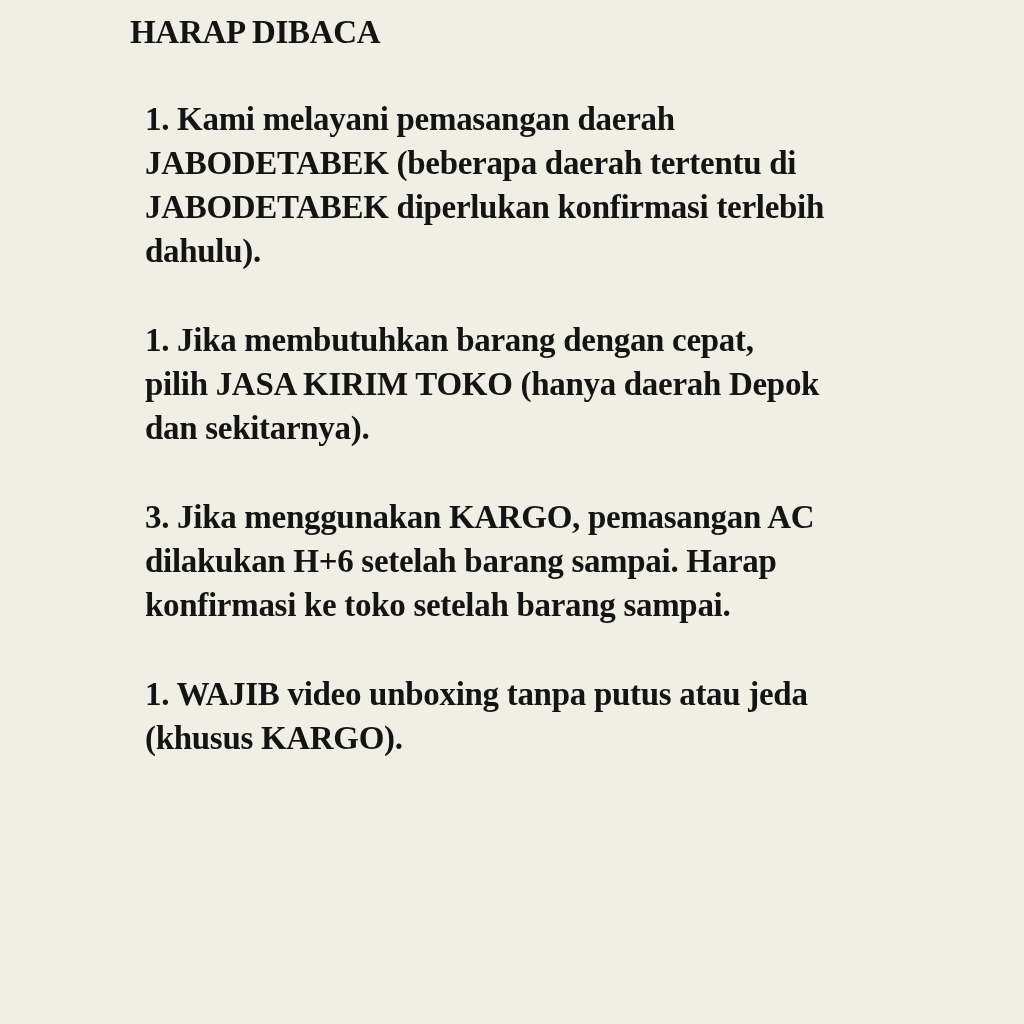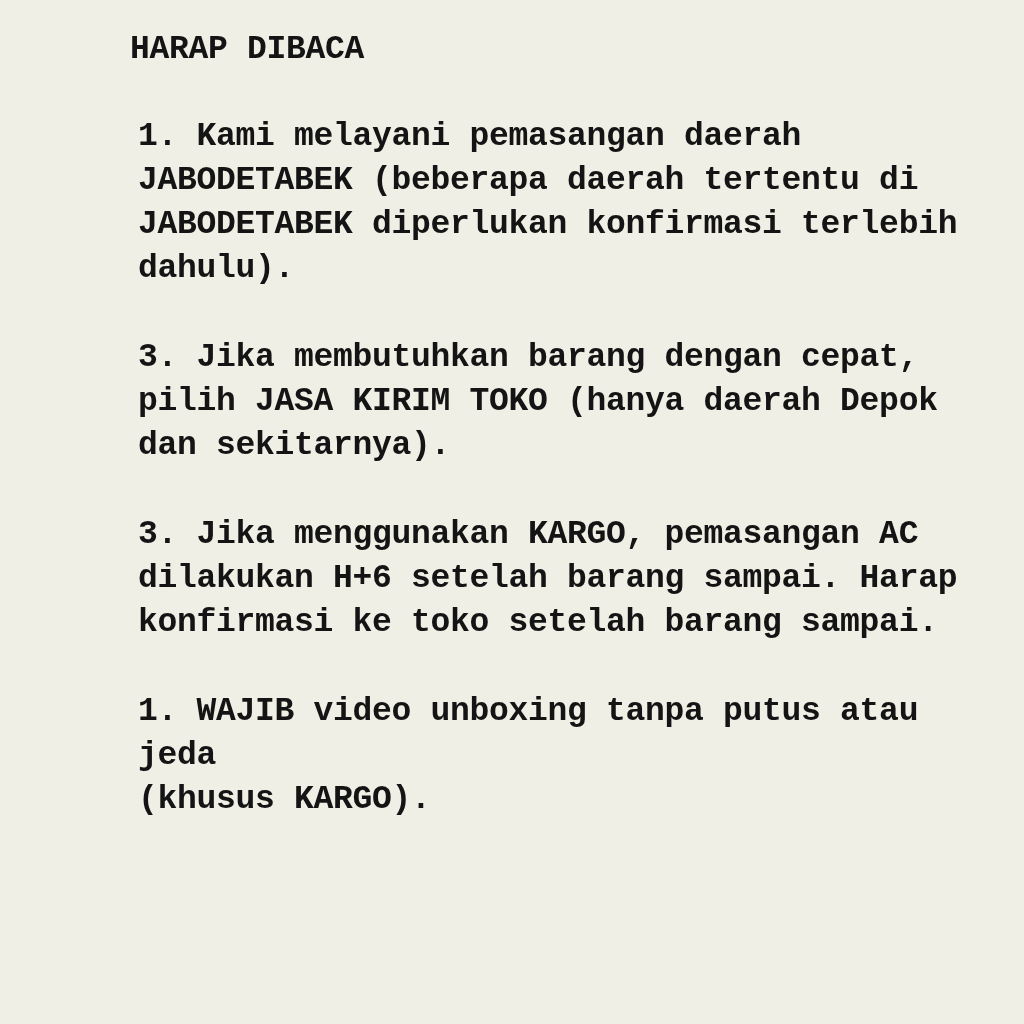"HARAP DIBACA" .notice-page { font-family: Liberation Mono, monospace -> Liberation Serif, serif; padding: 28px 50px 0 130px -> 10px 50px 0 130px }
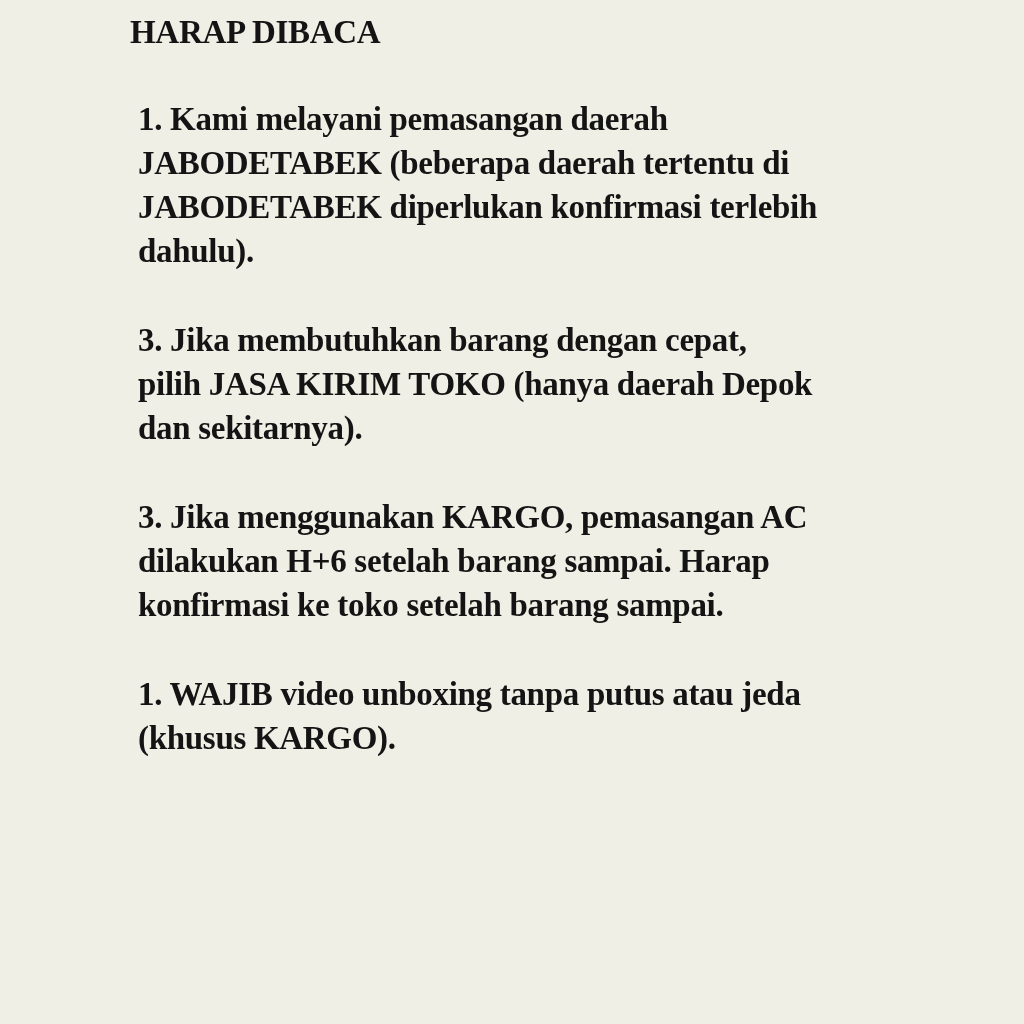"1. Kami melayani pemasangan daerah" .notice-paragraph { margin: 0 0 45px 8px -> 0 0 45px 15px }
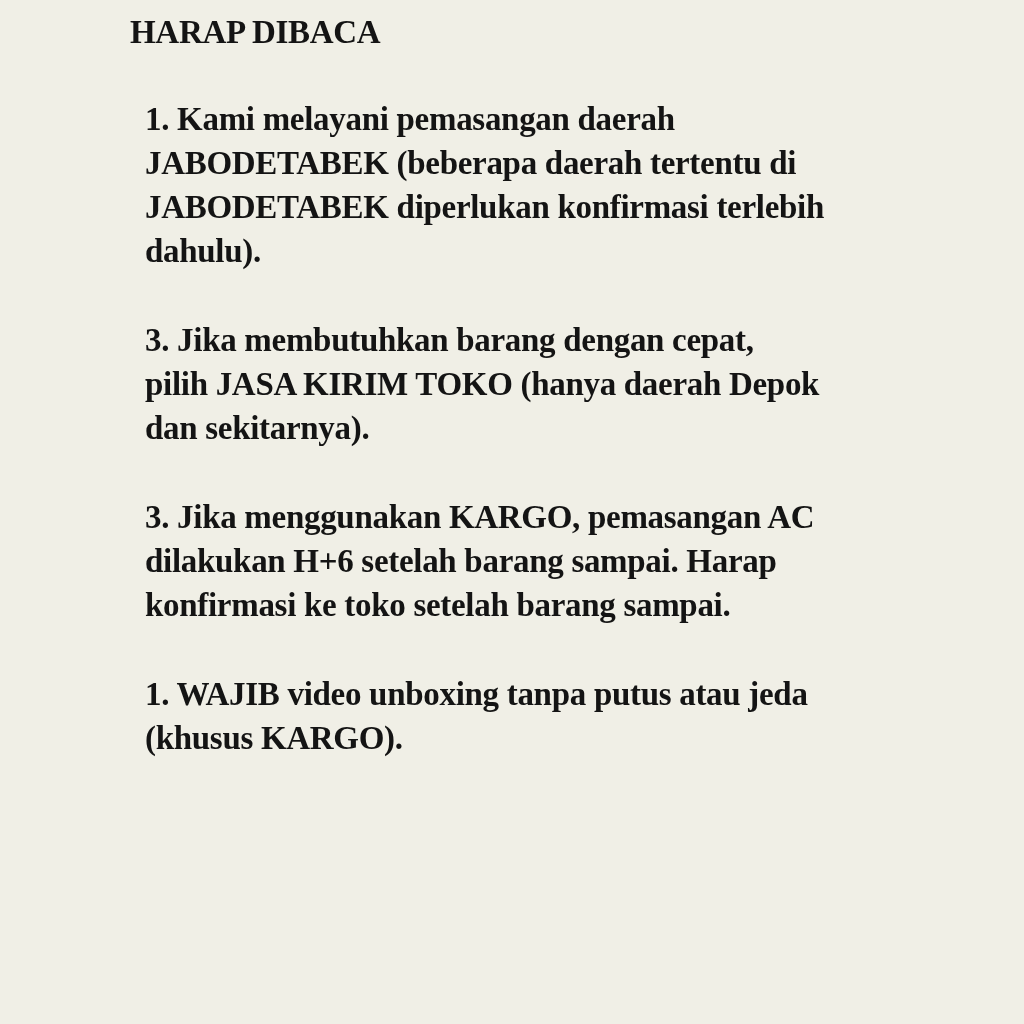"3. Jika membutuhkan barang dengan" p.notice-paragraph { text: 3 -> 1 }
